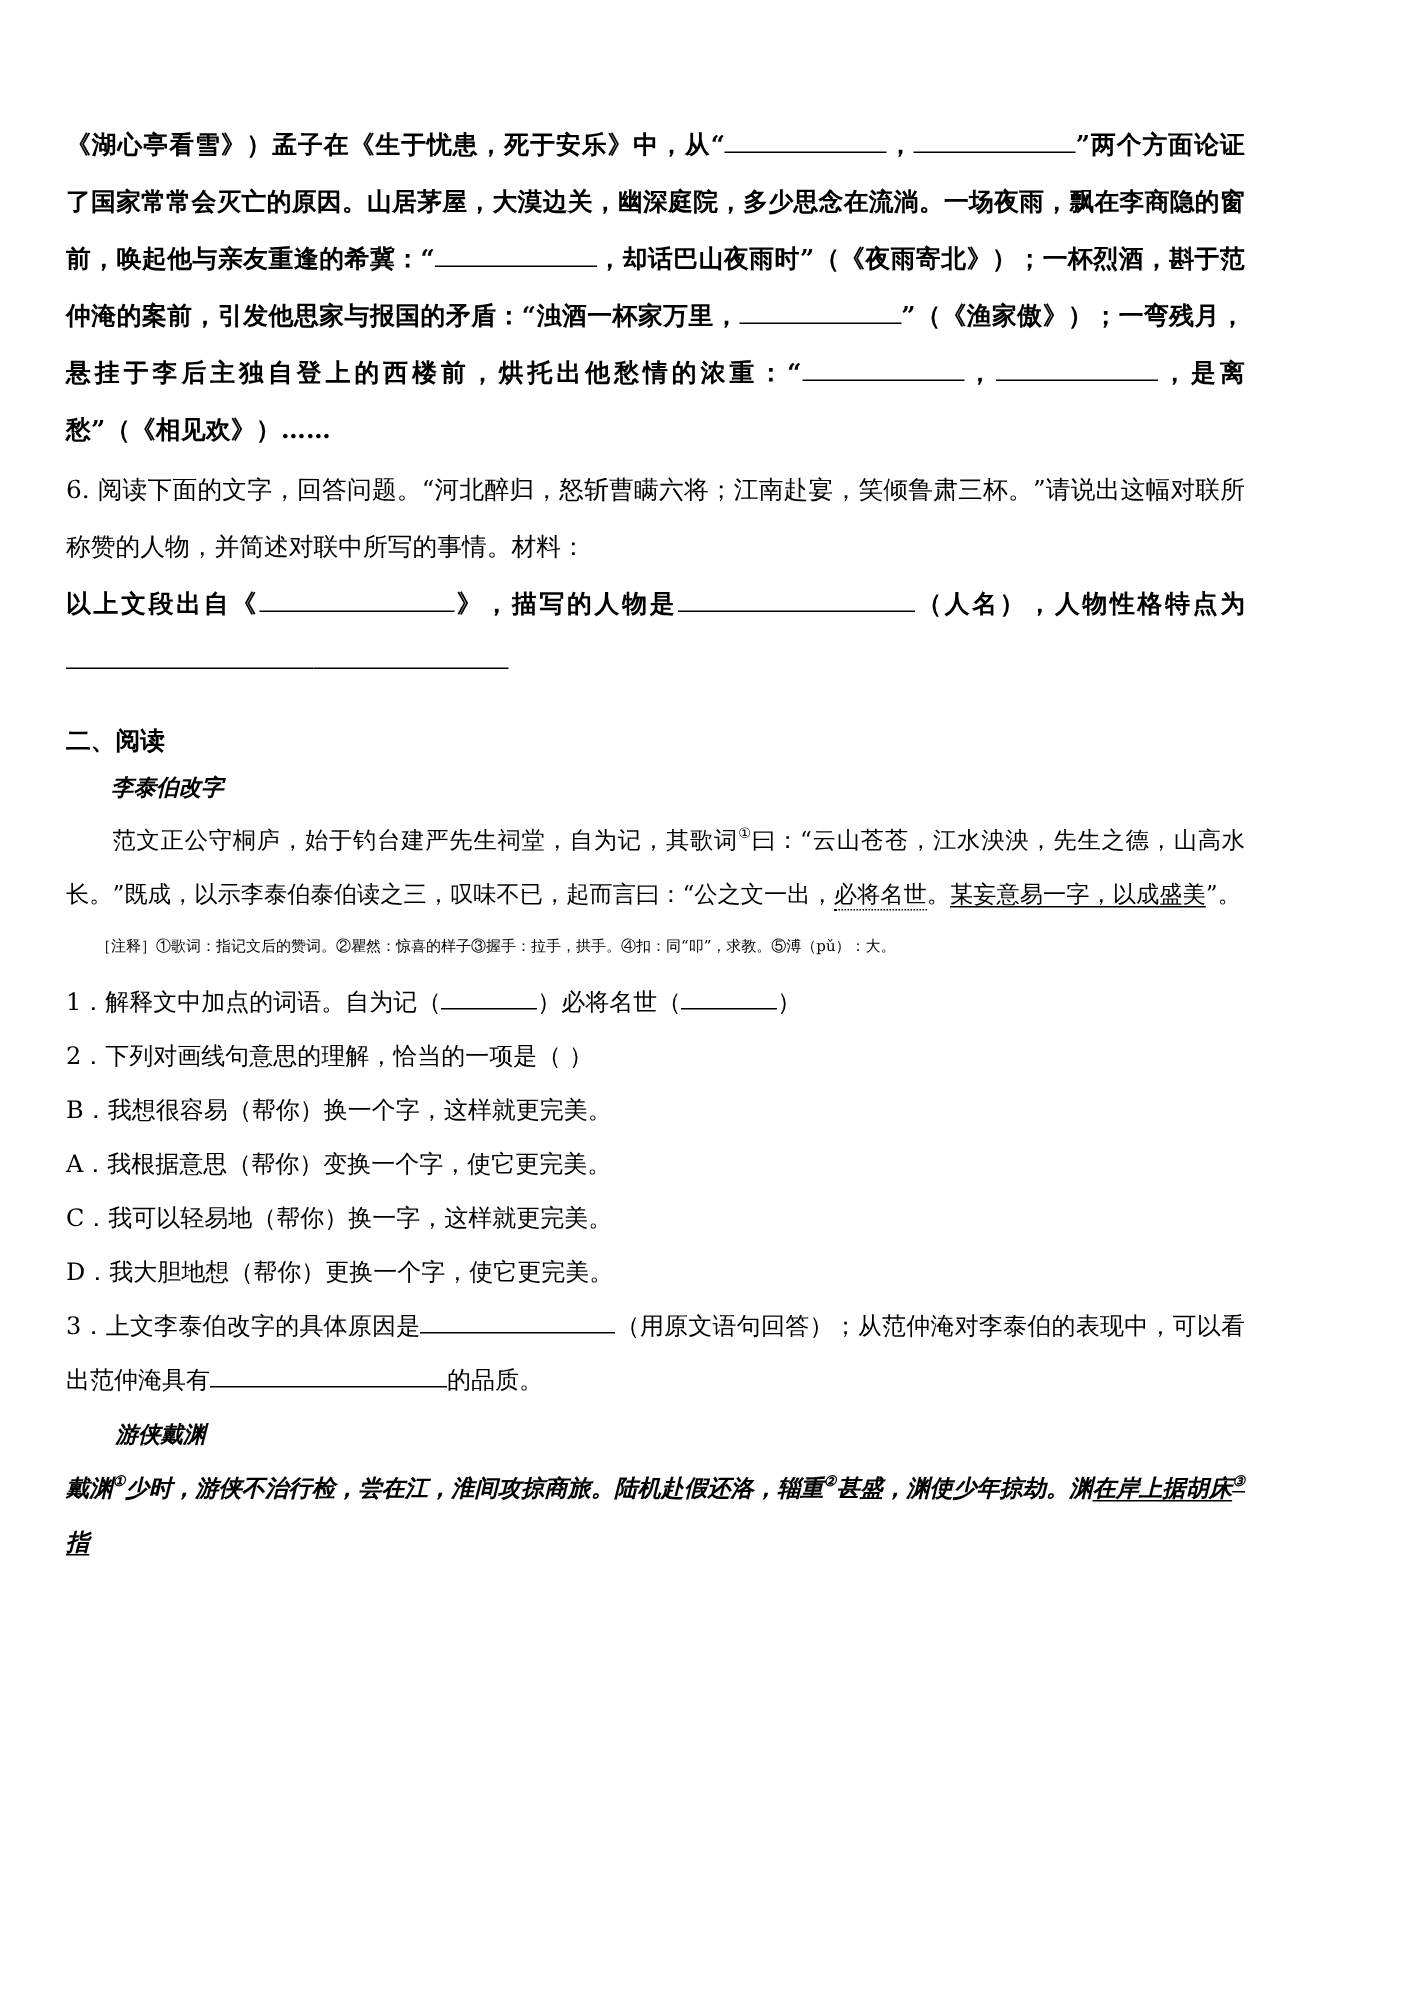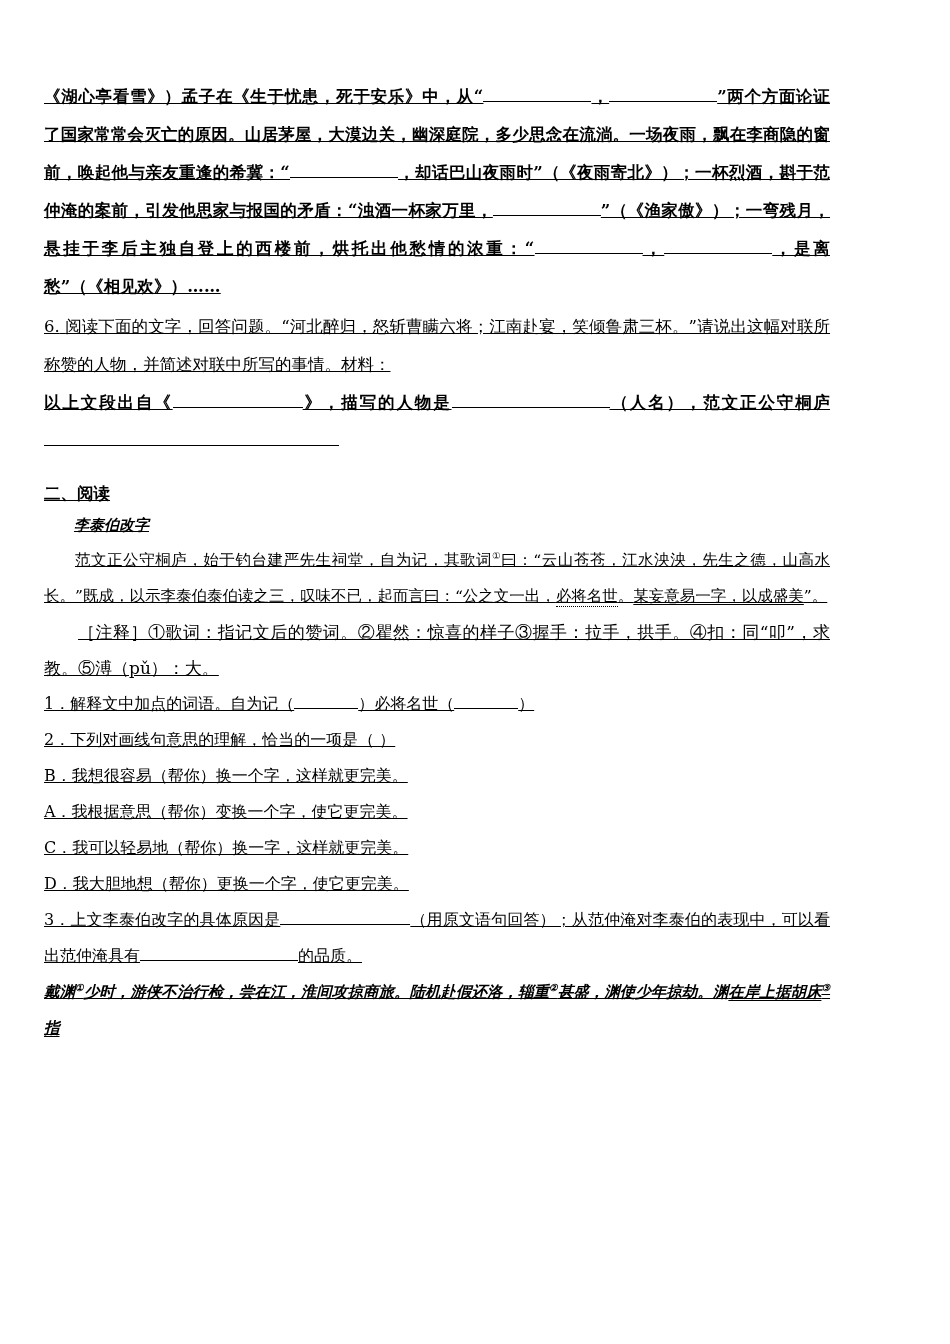"《湖心亭看雪》）孟子在《生于忧患，死于安乐》中，从“ ，" .page { text-decoration: underline -> none }
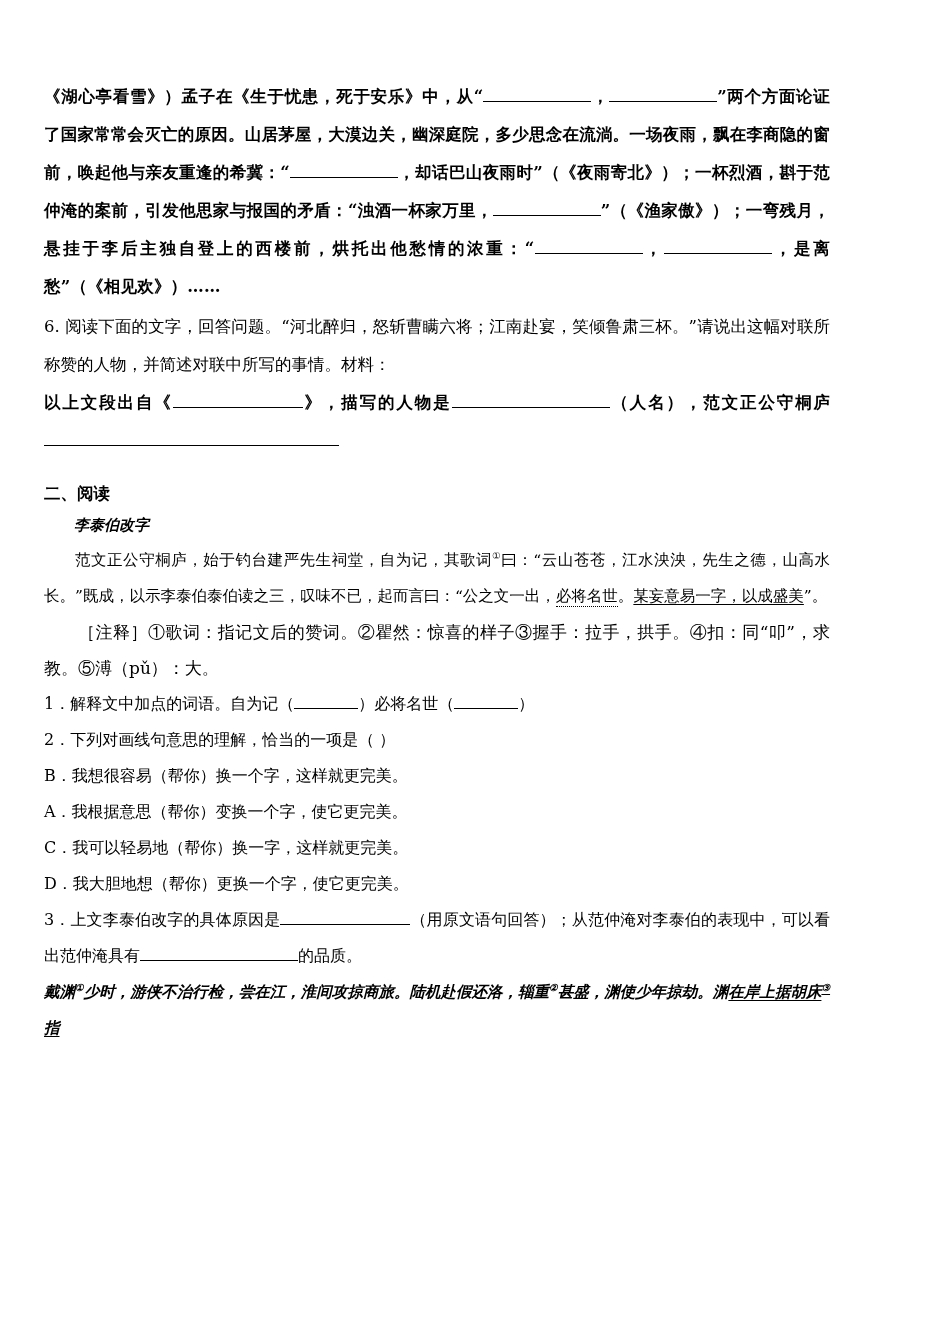"（人名），范文正公守桐庐" span { text: 范文正公守桐庐 -> 人物性格特点为 }
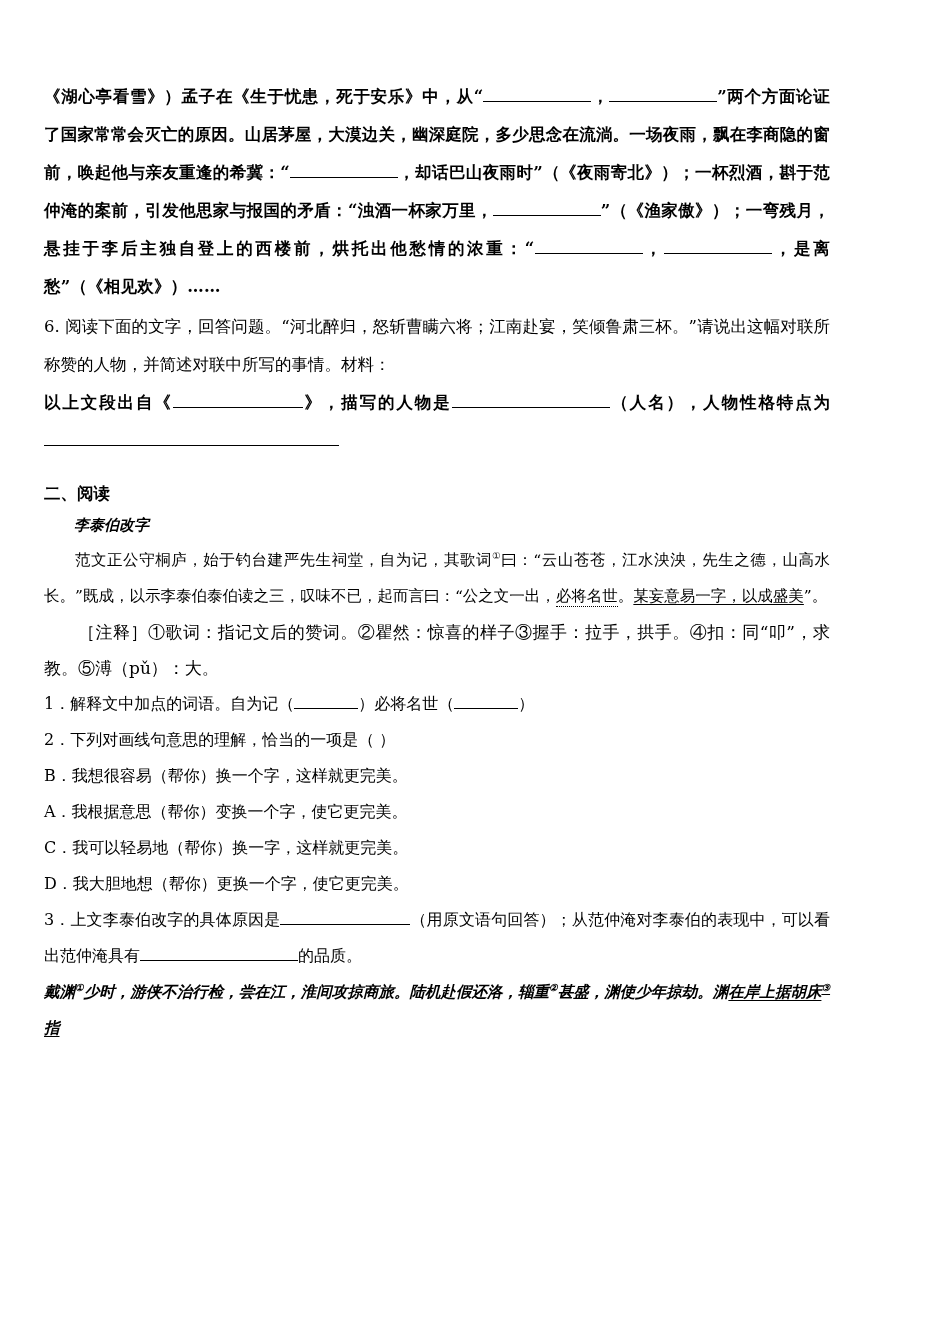"［注释］①歌词：指记文后的赞词。②瞿然：惊喜的样子③握手：拉手，拱手。④扣：同“" .block-notes { font-size: 17px -> 10px }
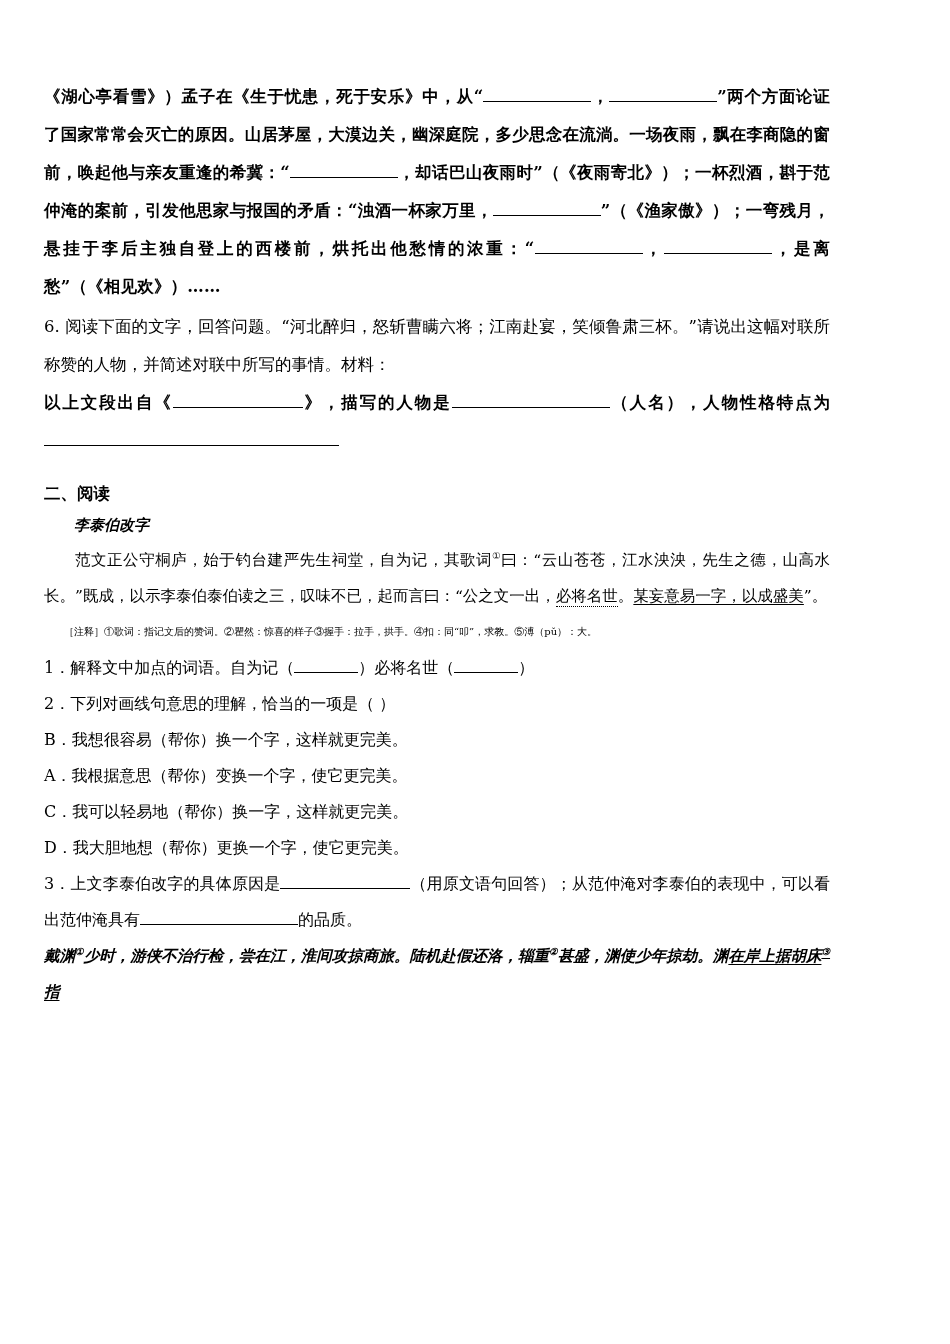"游侠戴渊" div.p { html: none -> <div> <span>游侠戴渊</span> </div> }
